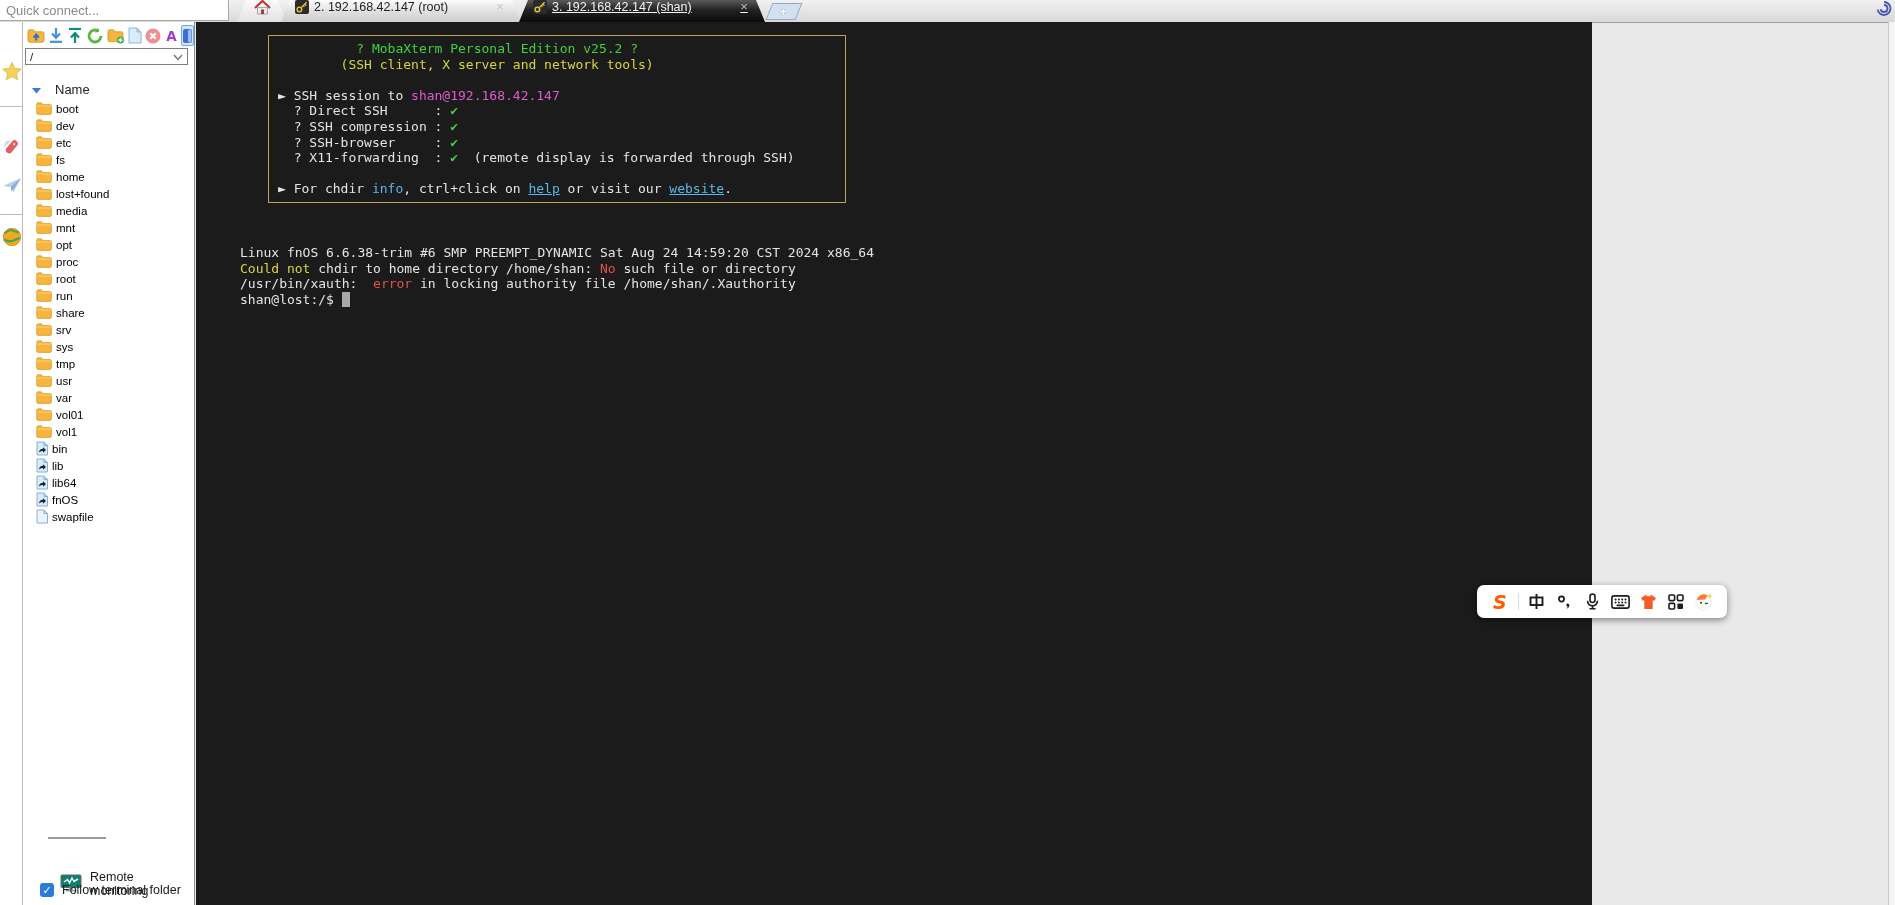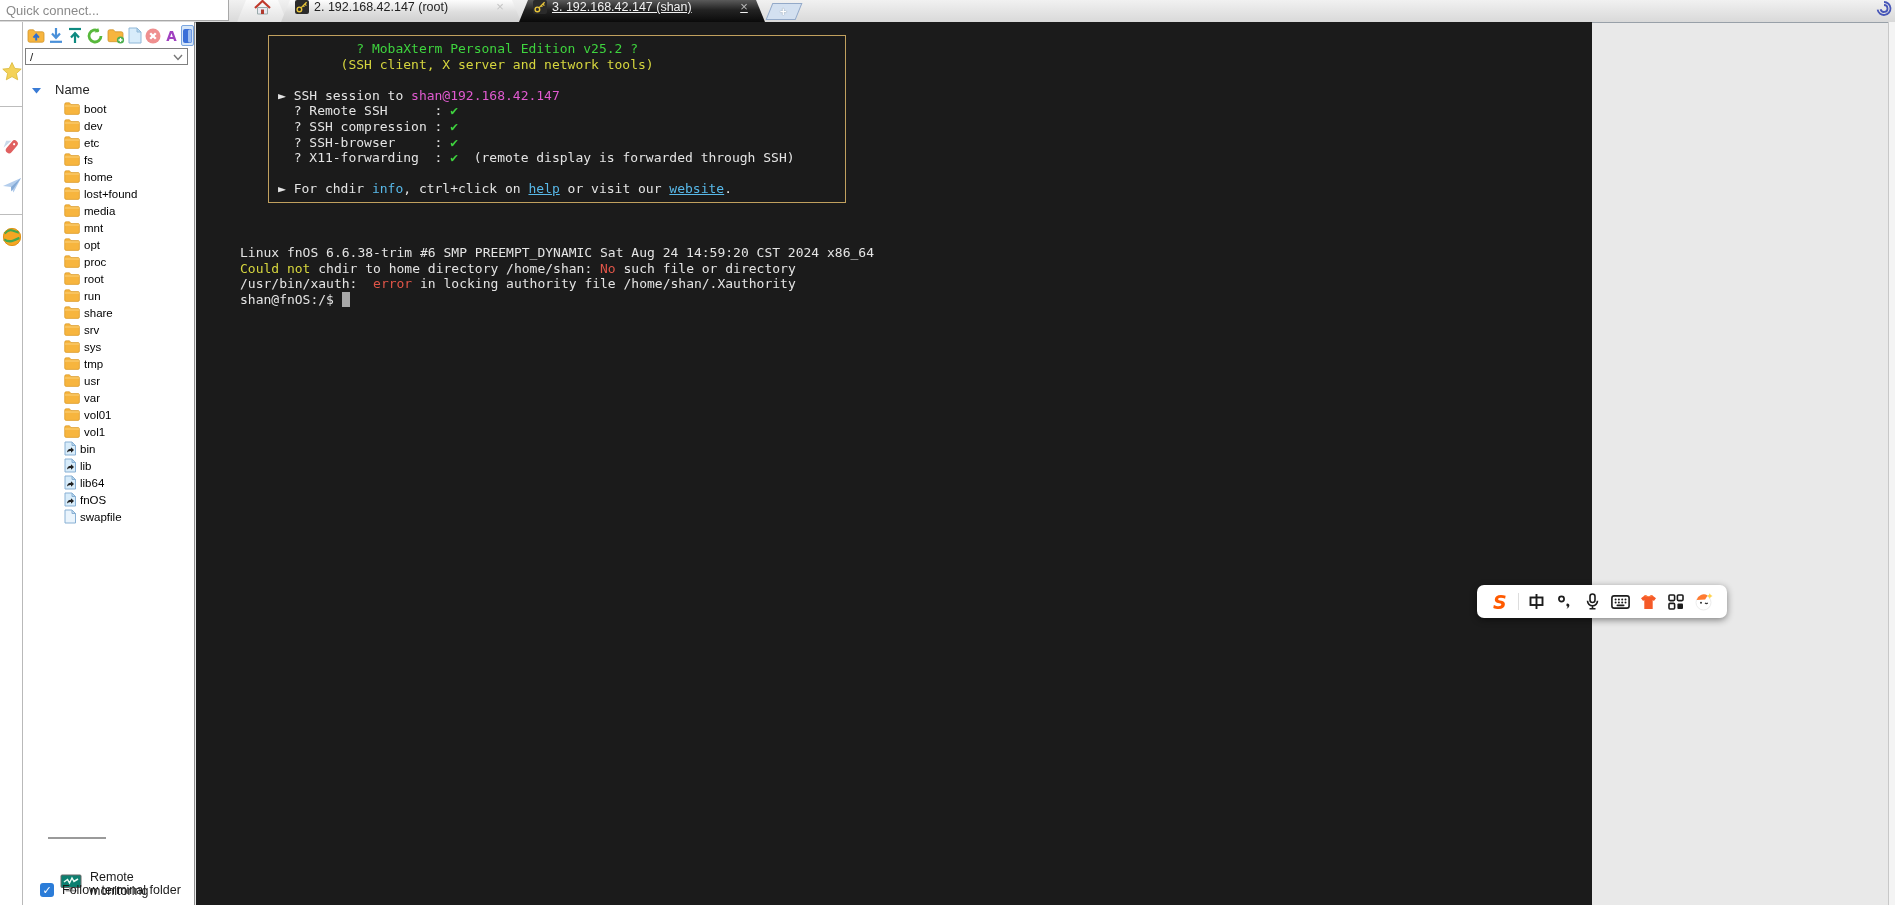"boot" .trow { padding-left: 40px -> 12px }
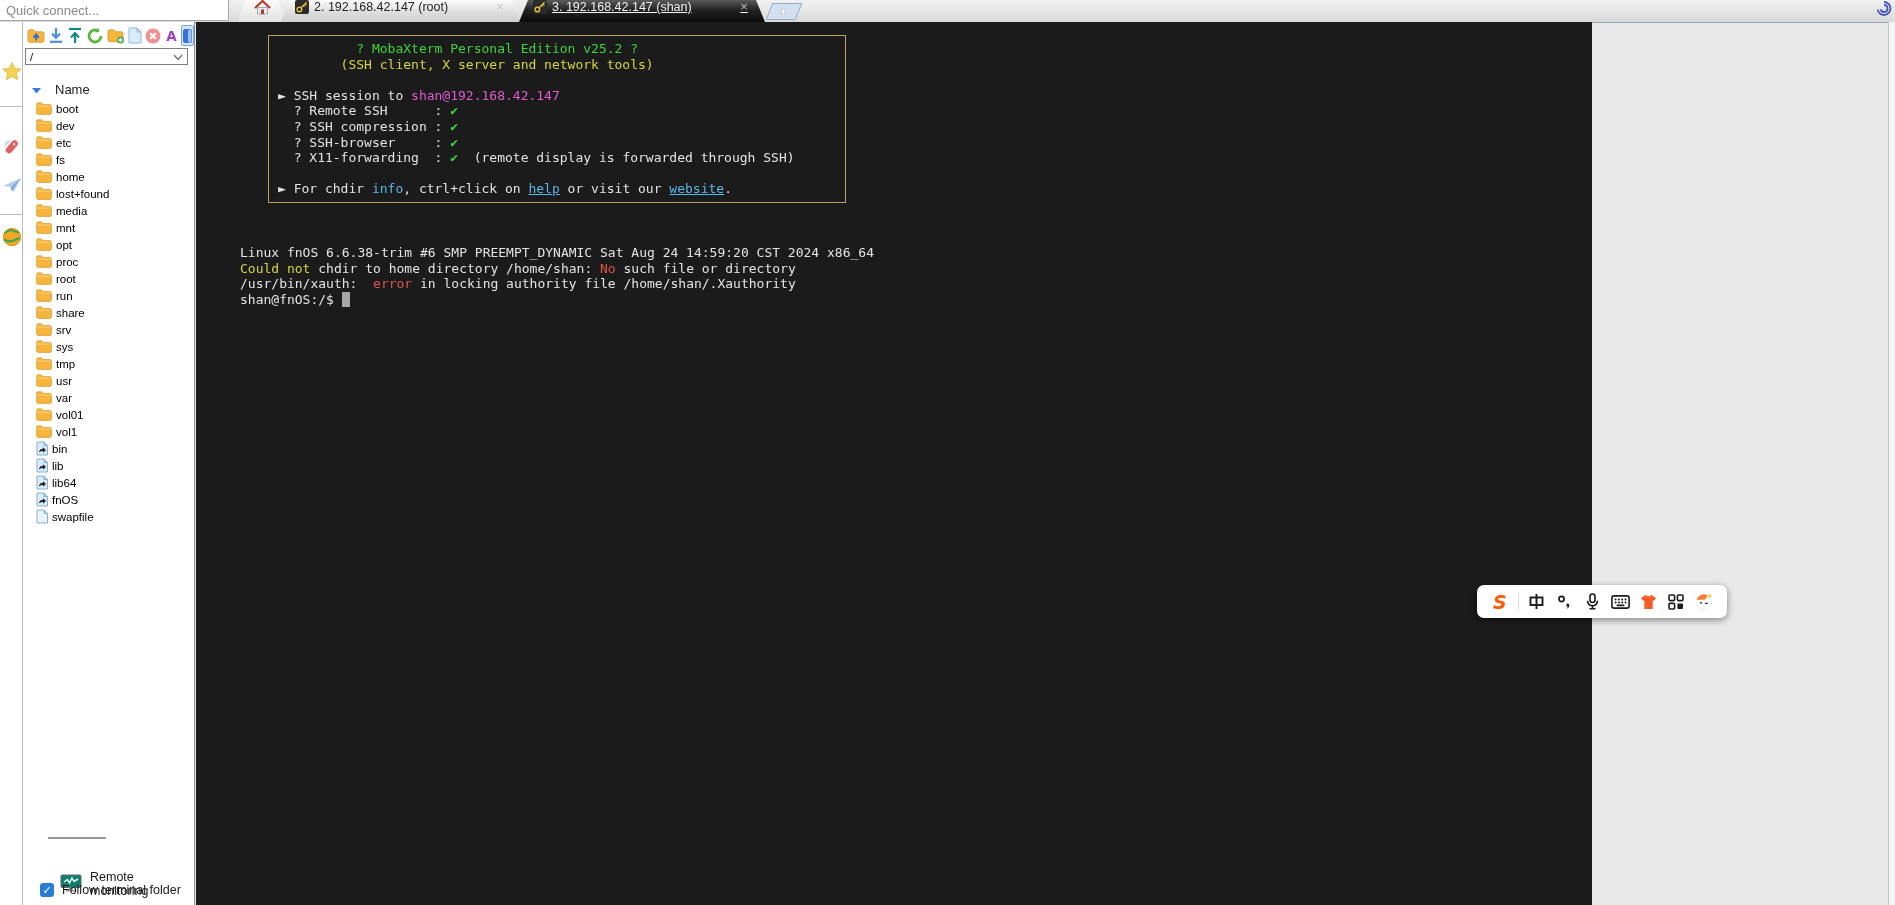"? Remote SSH :" span.c-default { text: Remote -> Direct }
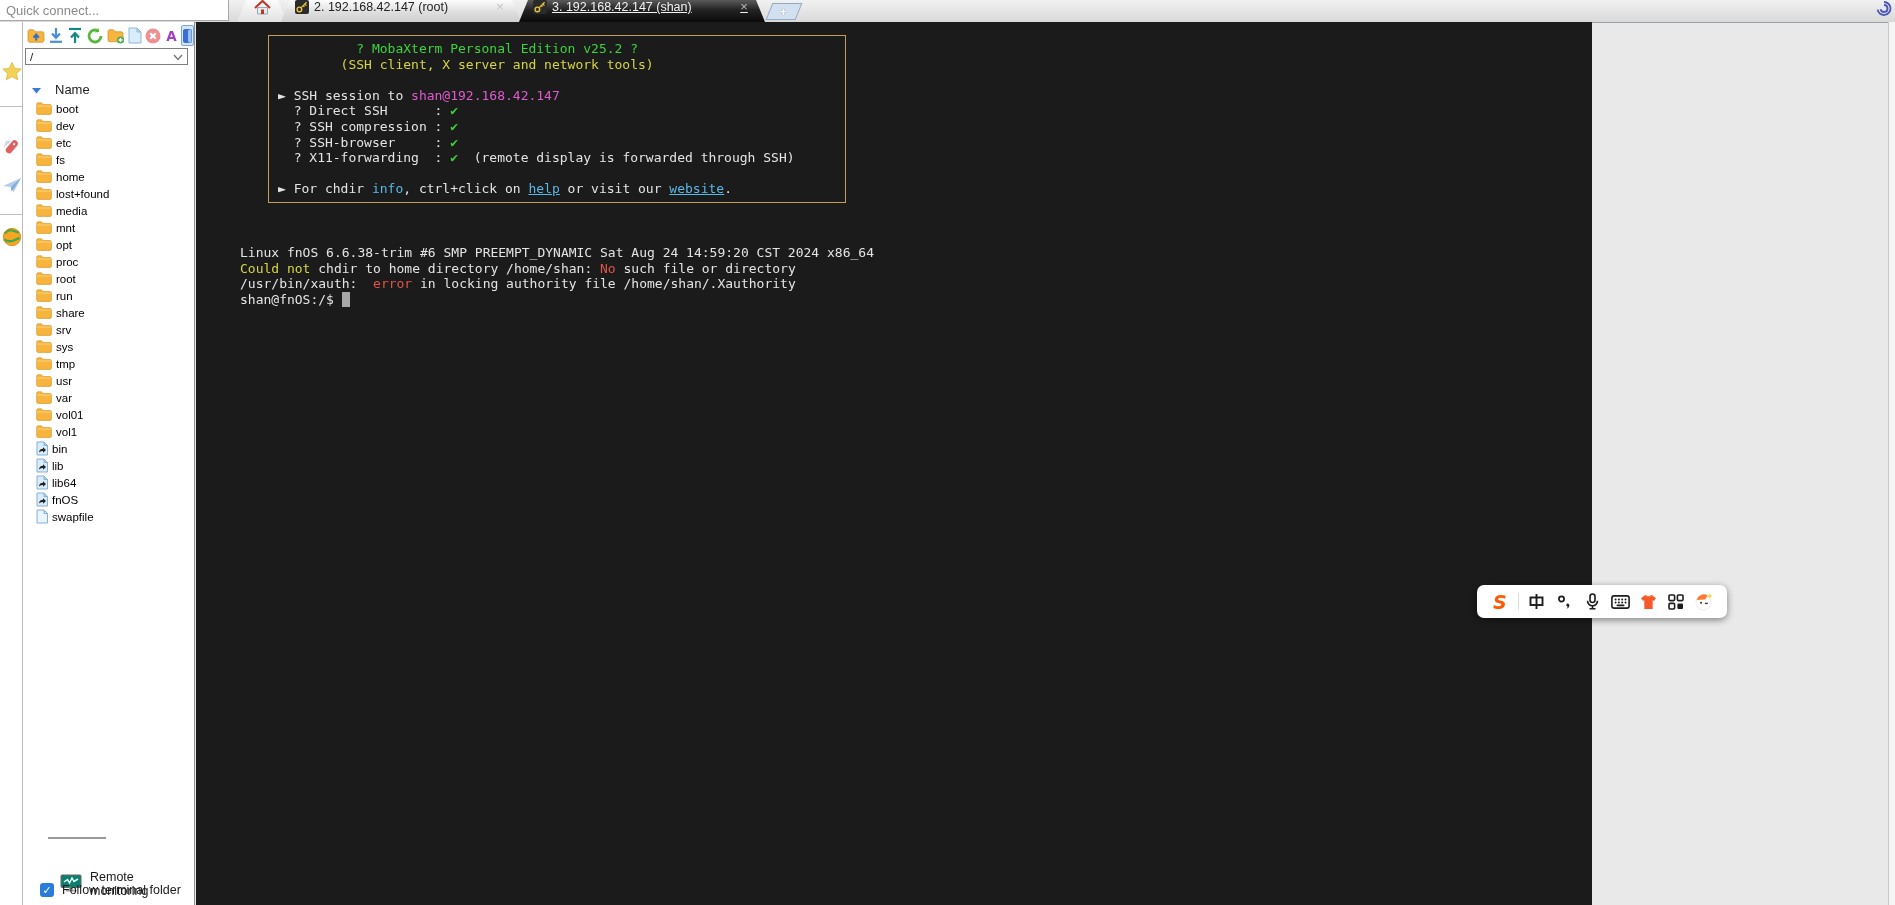"shan@fnOS:/$" span.c-default { text: shan@fnOS:/$ -> shan@lost:/$ }
